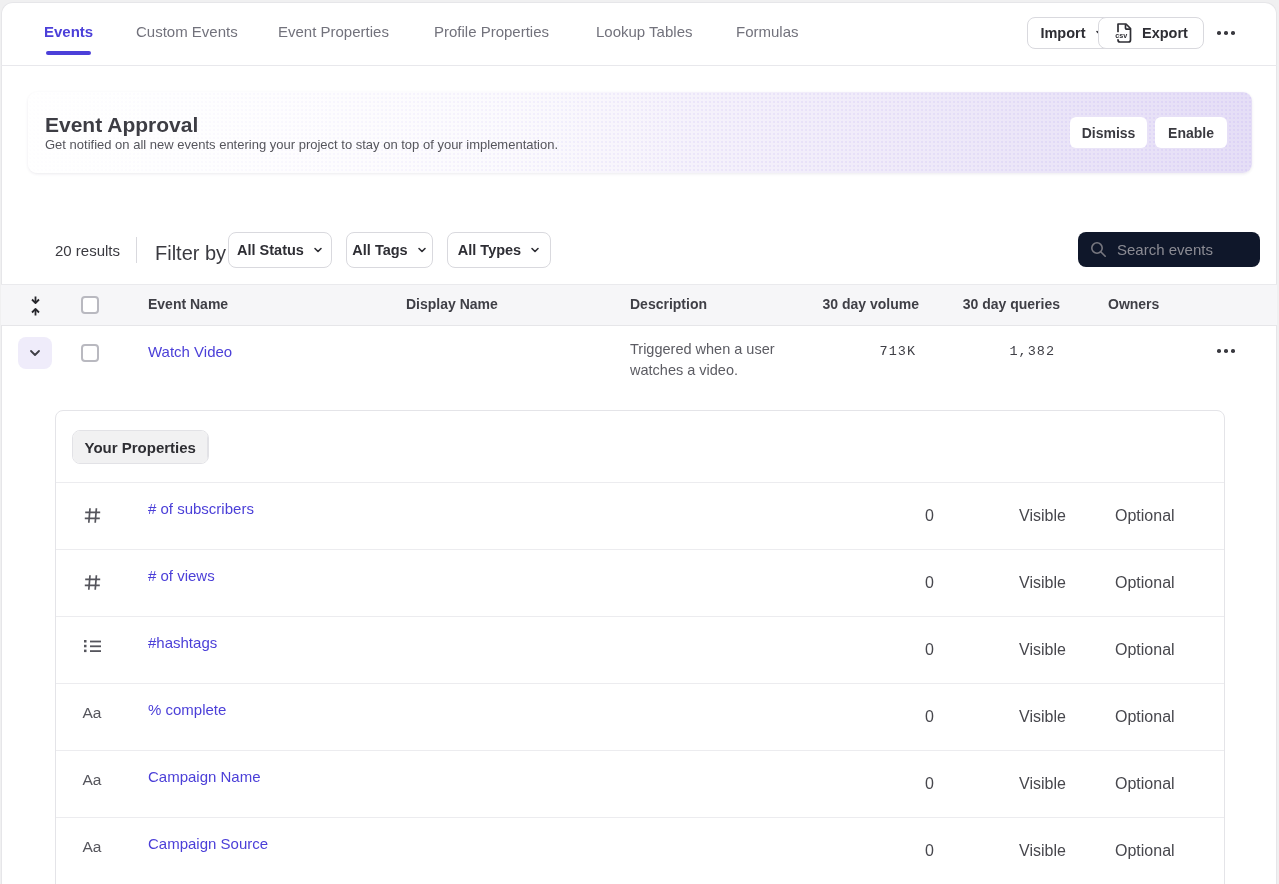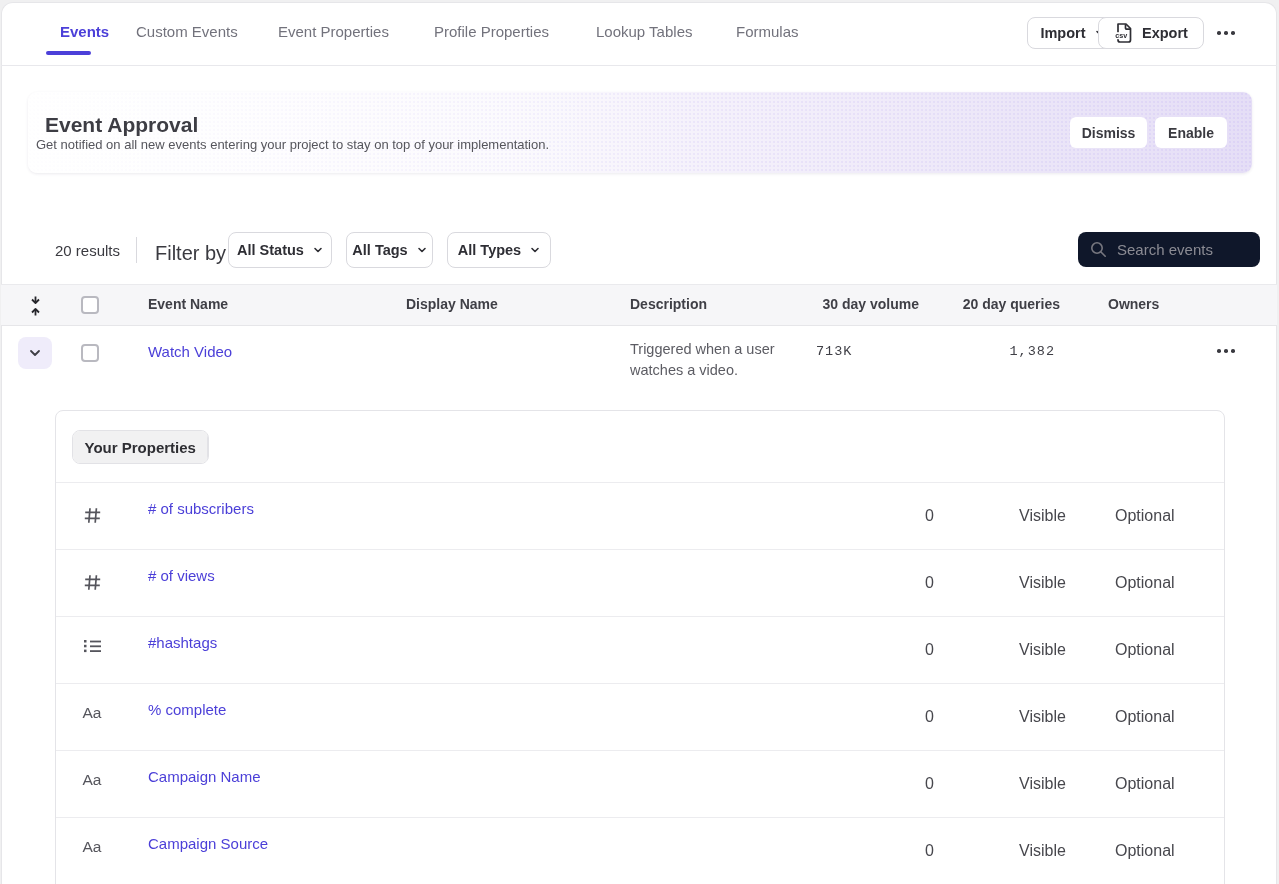"Events" div.nav-item { left: 60px -> 44px }
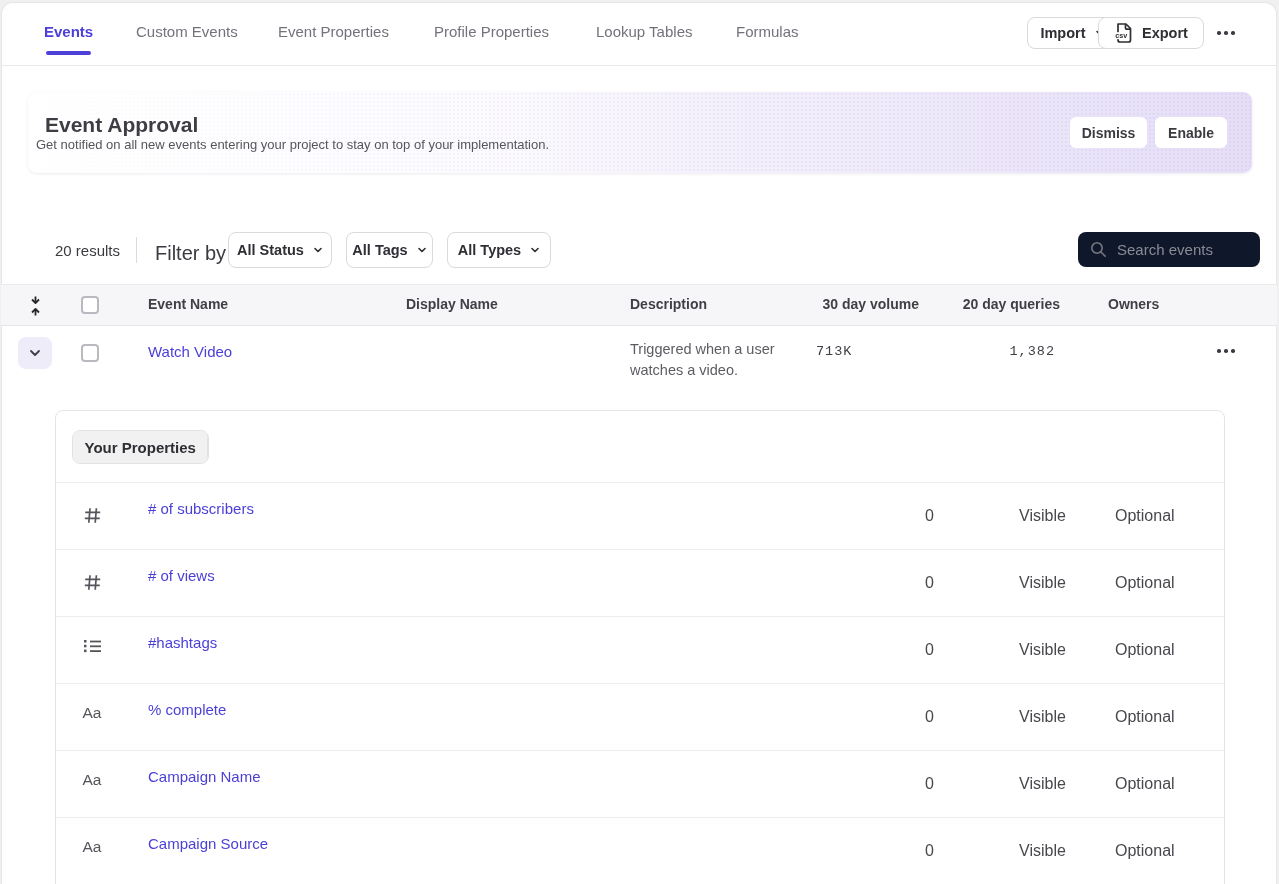"Get notified on all new" .banner p { left: 8px -> 17px }
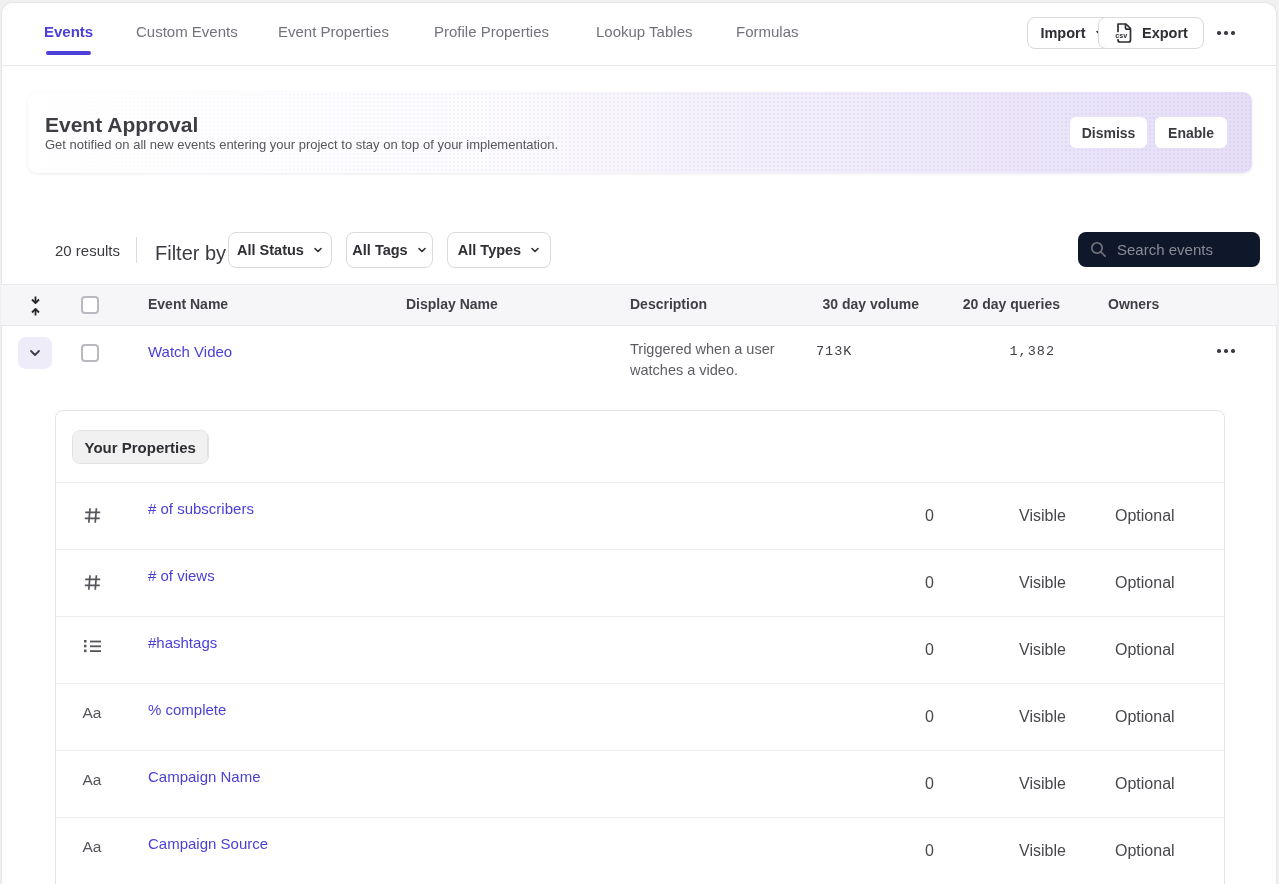"20 day queries" div.hlabel { text: 20 -> 30 }
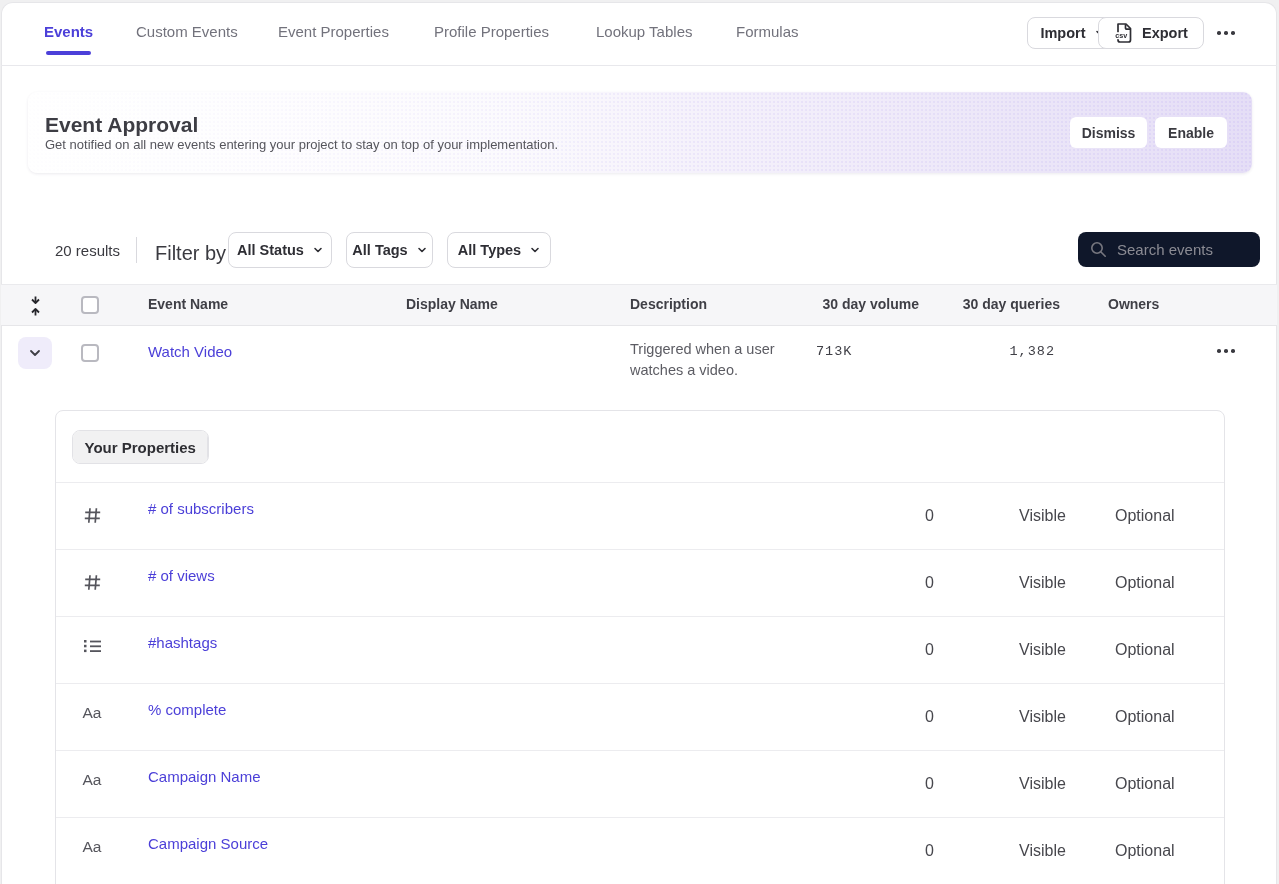"713K" div.abs { text-align: left -> right }
